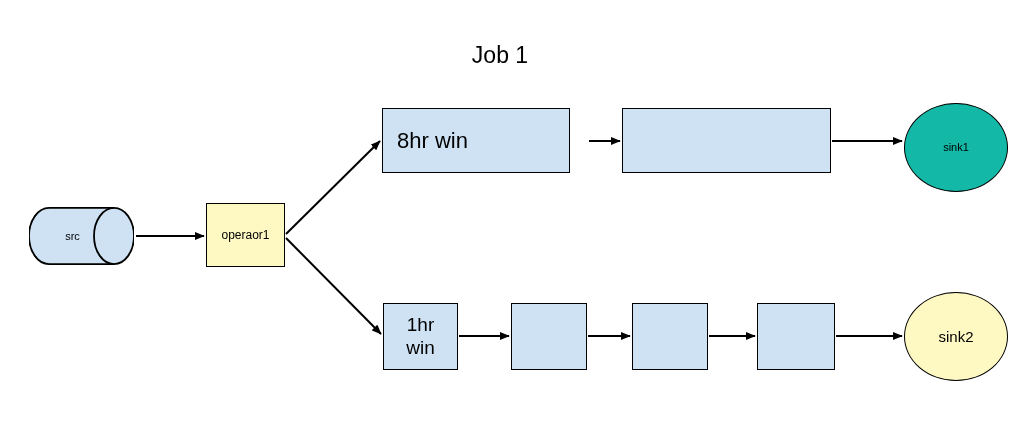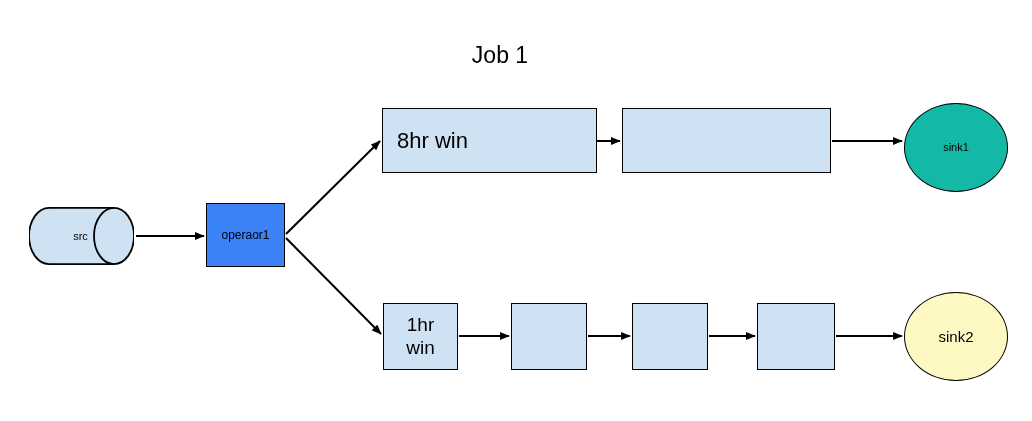"8hr win" div.node { width: 215px -> 188px }
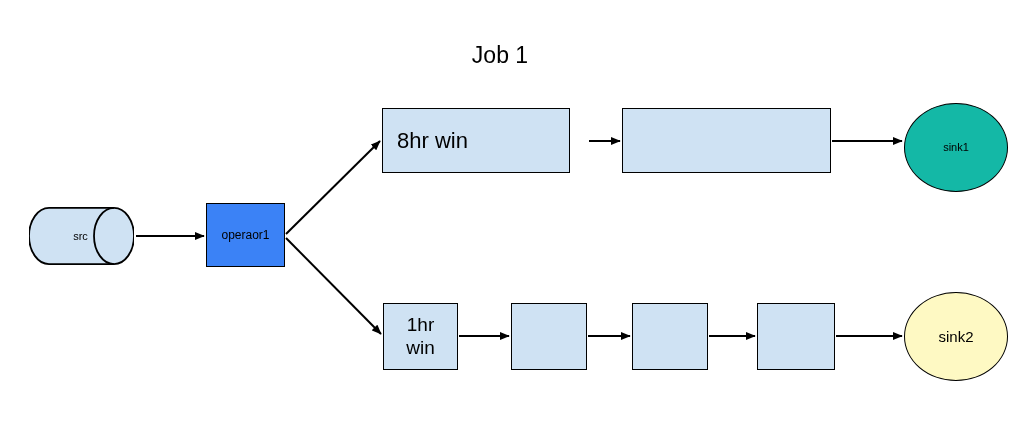"src" .cyl-text { left: 12px -> 4px }
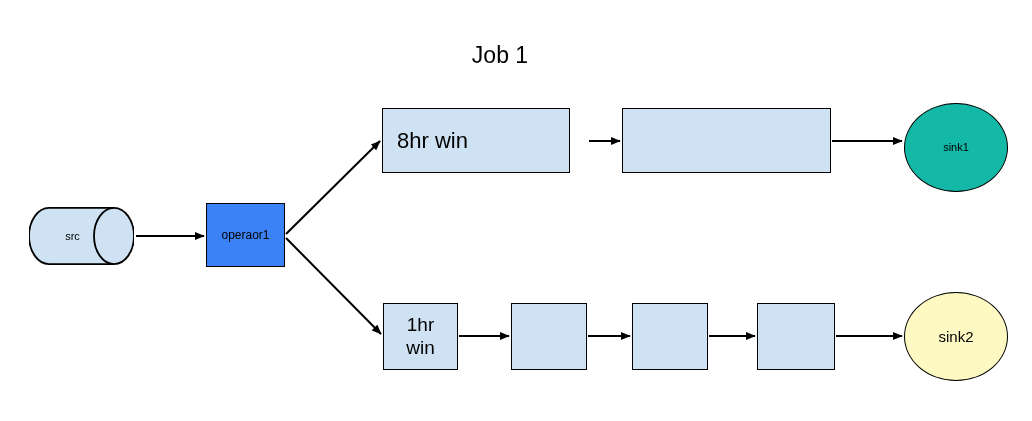"operaor1" div.node { background: #3b82f6 -> #fef9c3 }
